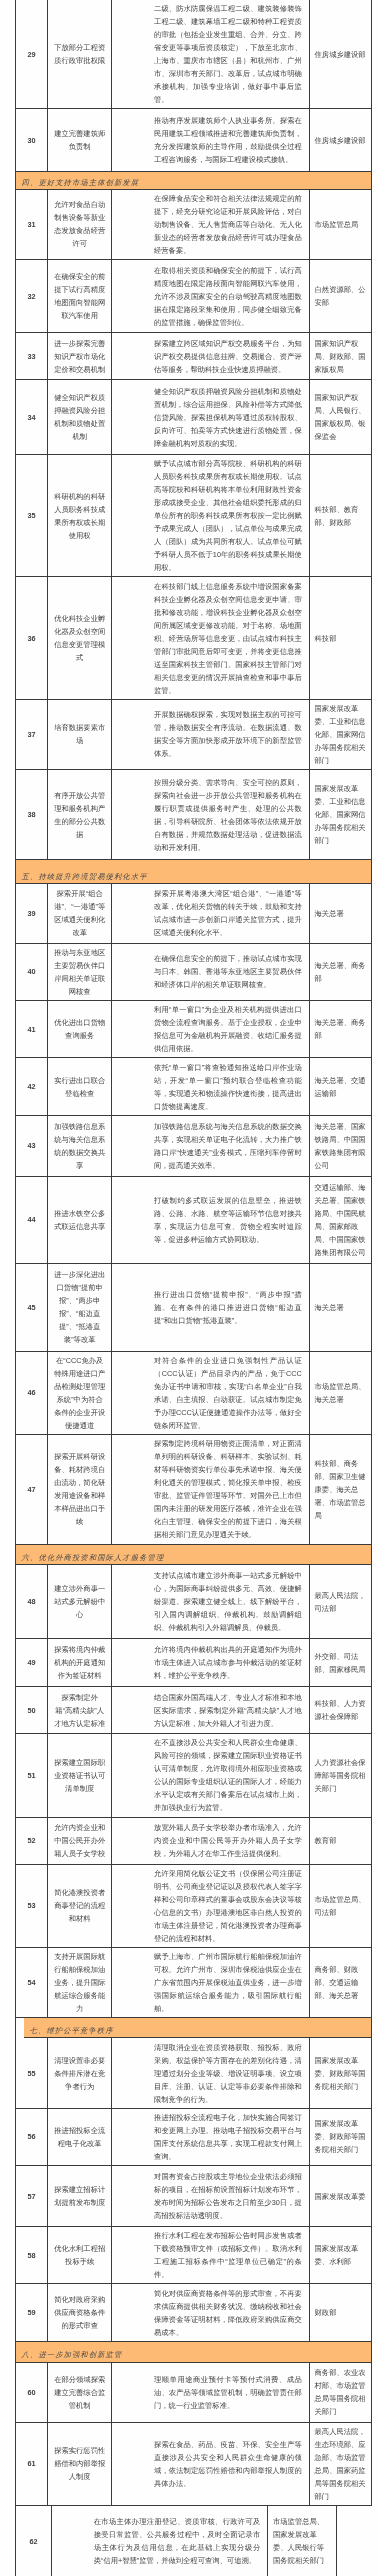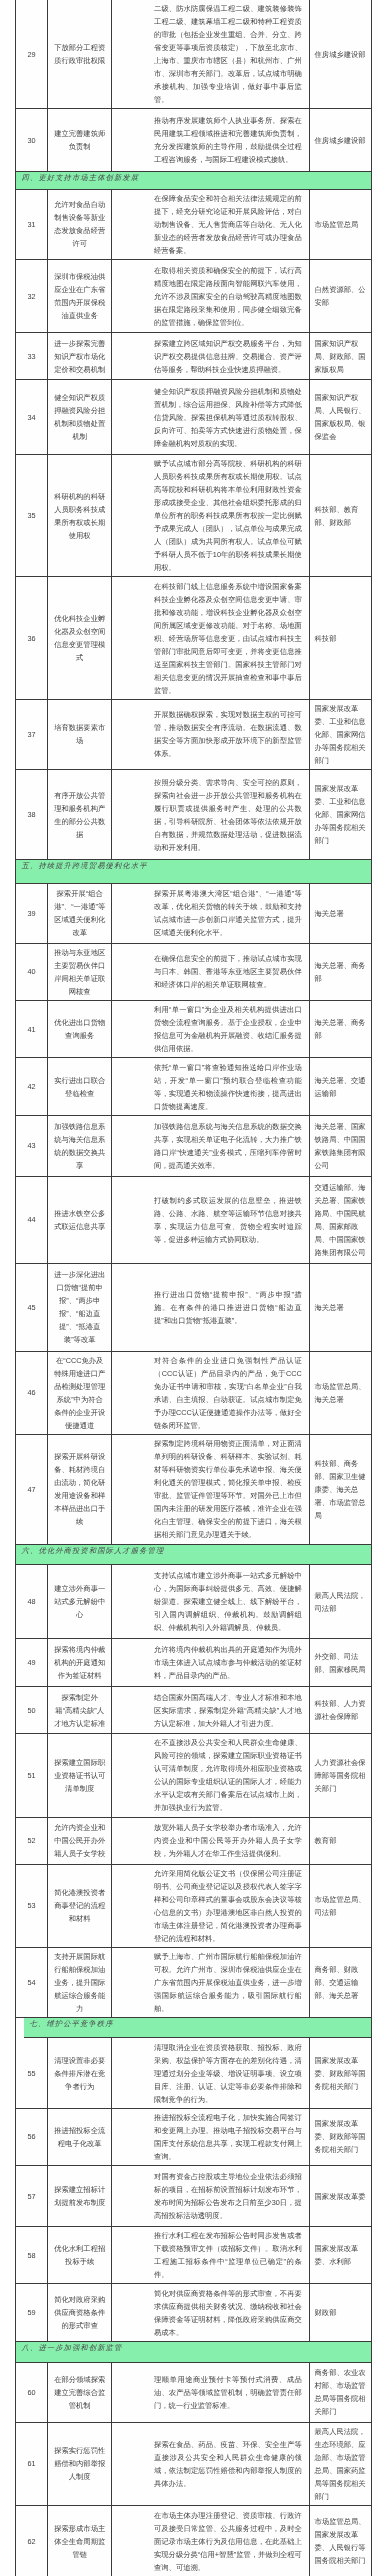"29" .c-no { font-weight: none -> bold }
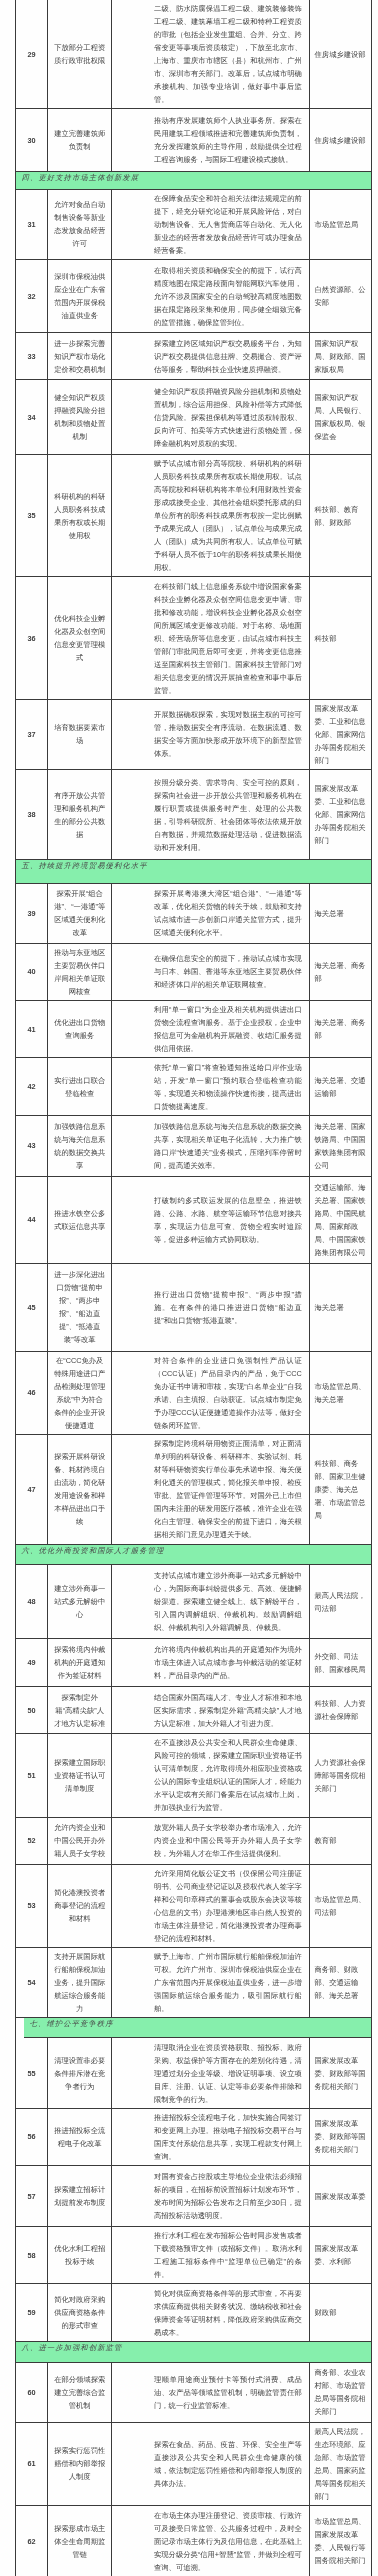"四、更好支持市场主体创新发展" .section-row { align-items: flex-start -> flex-end; background: #86efac -> #fdba74 }
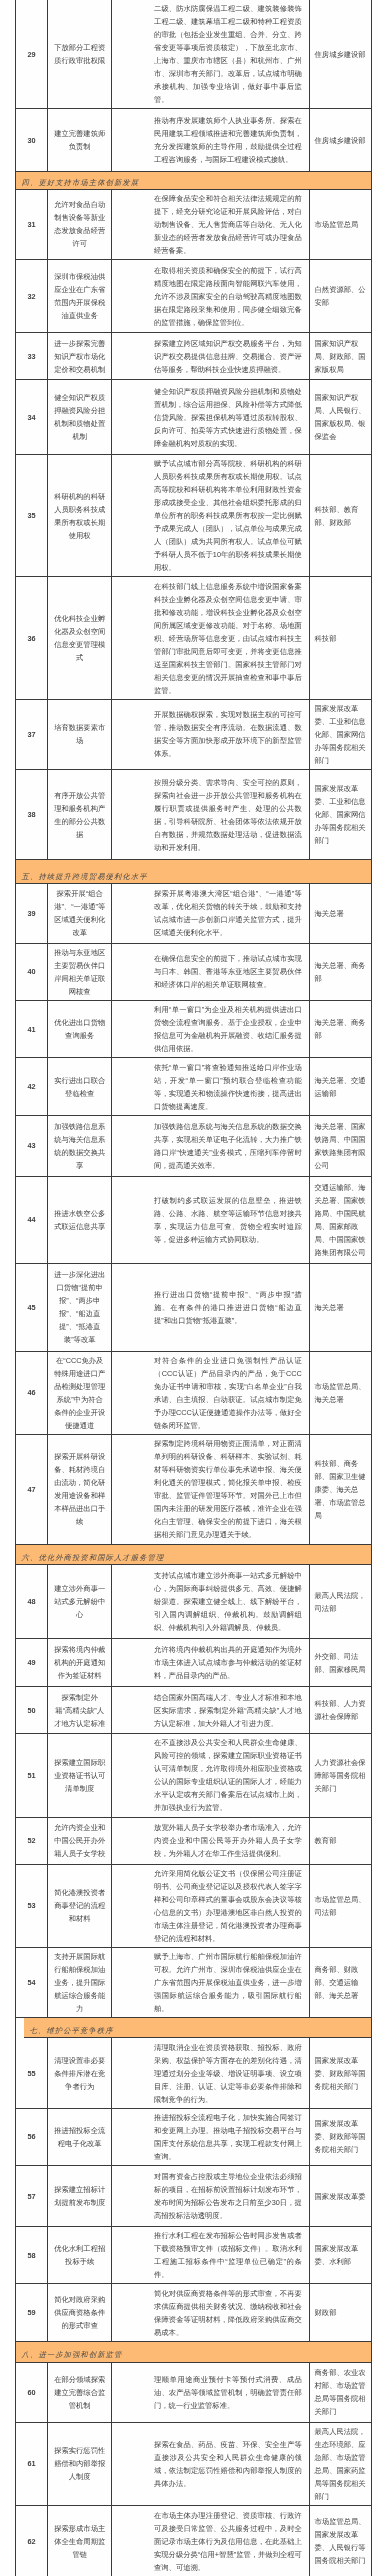"深圳市保税油供应企业在广东省范围内开展保税油直供业务" span { text: 深圳市保税油供应企业在广东省范围内开展保税油直供业务 -> 在确保安全的前提下试行高精度地图面向智能网联汽车使用 }
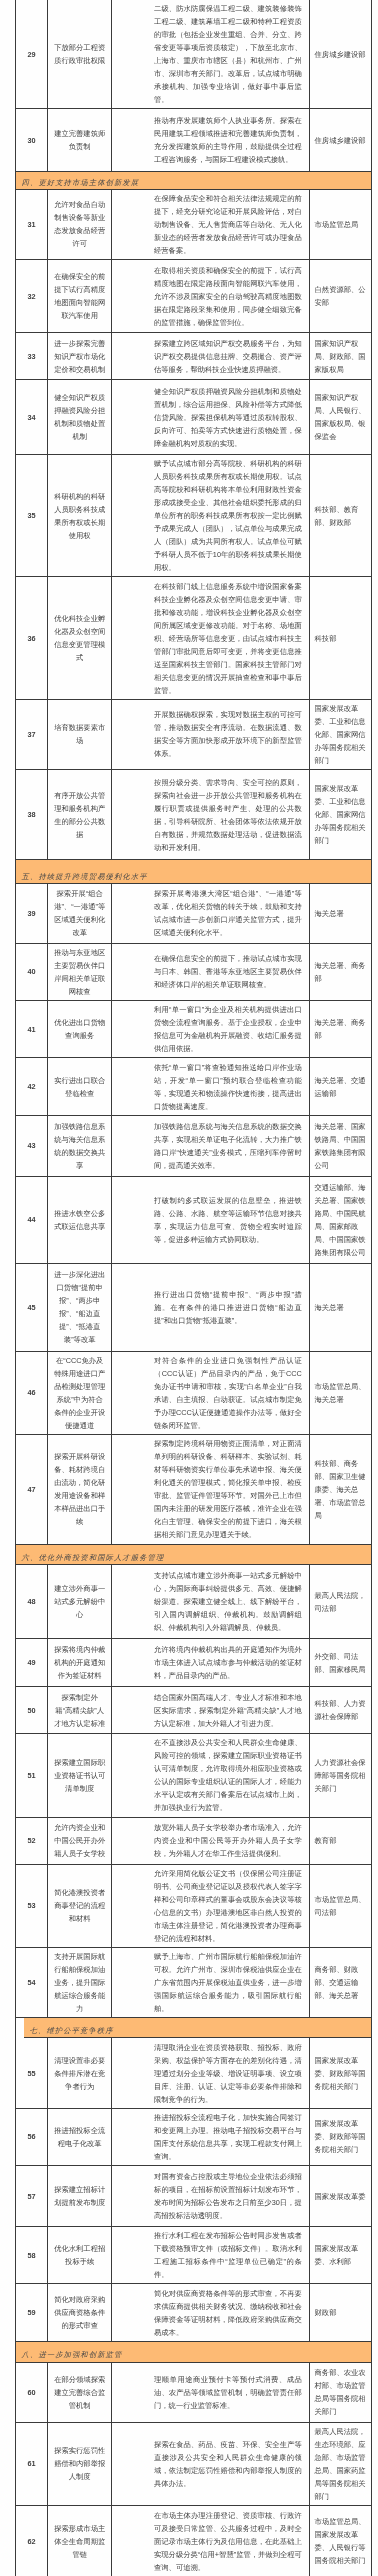"允许将境内仲裁机构出具的开庭通知作为境外市场主体进入试点城市参与仲裁活动的签证材" span { text: 产品目录内的产品 -> 维护公平竞争秩序 }
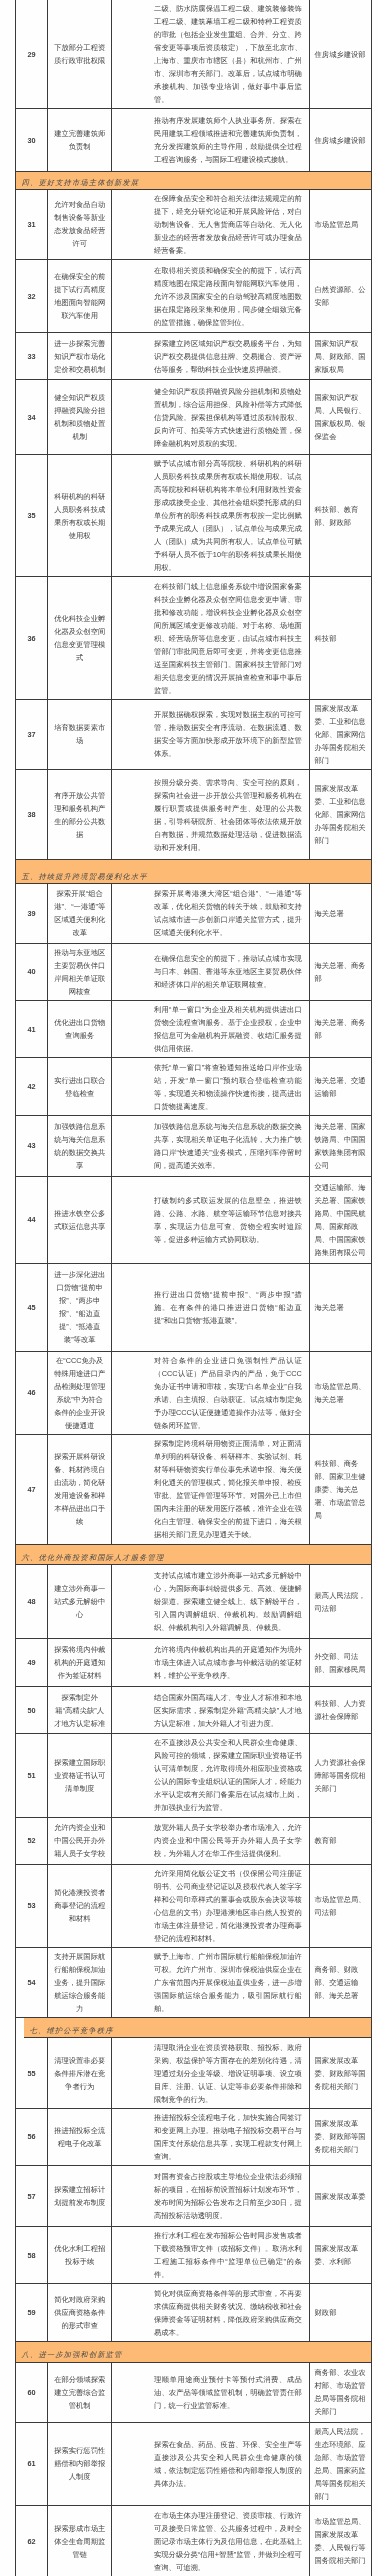"探索形成市场主体全生命周期监管链" div.cell { html: <div> <span>探索形成市场主体全生命周期监管链</span> </div> -> none }
